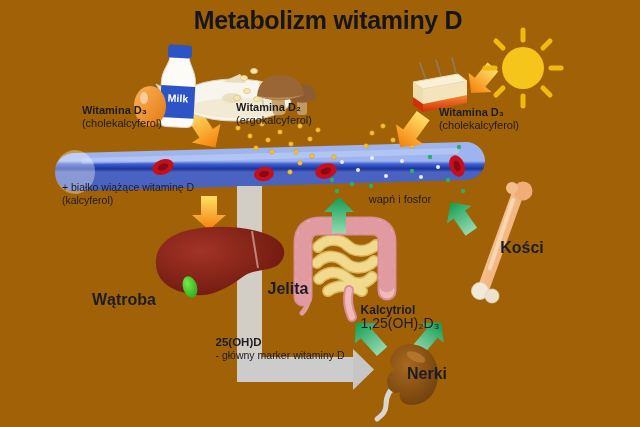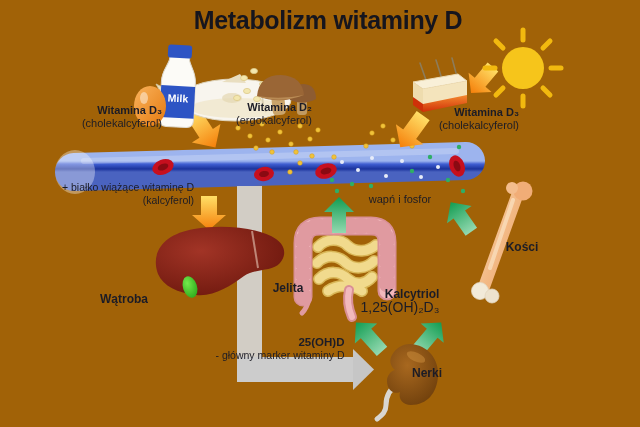"Witamina D₃" .t { text-align: right -> left }
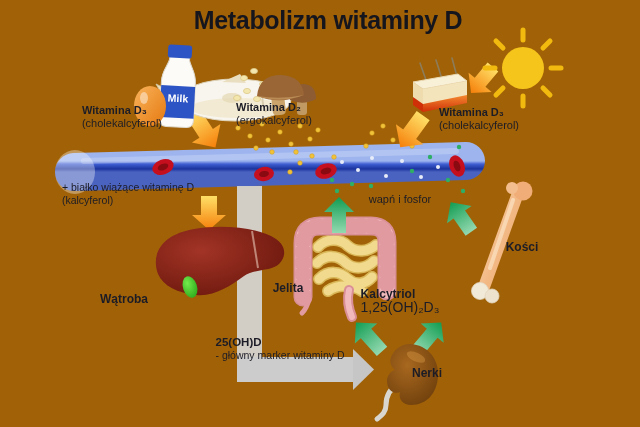"Kości" .organ { font-size: 12px -> 16px }
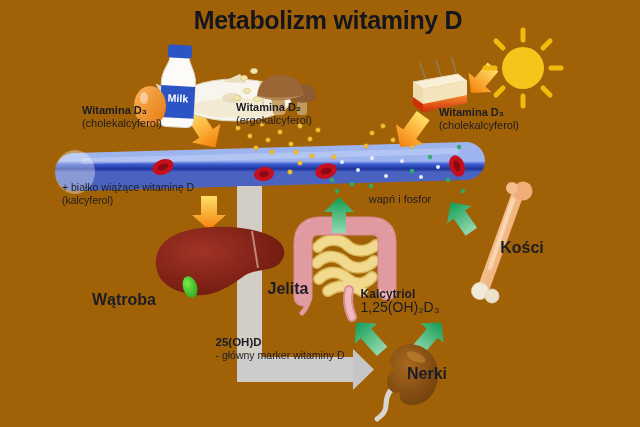"Kalcytriol" div.t { top: 288px -> 304px }
